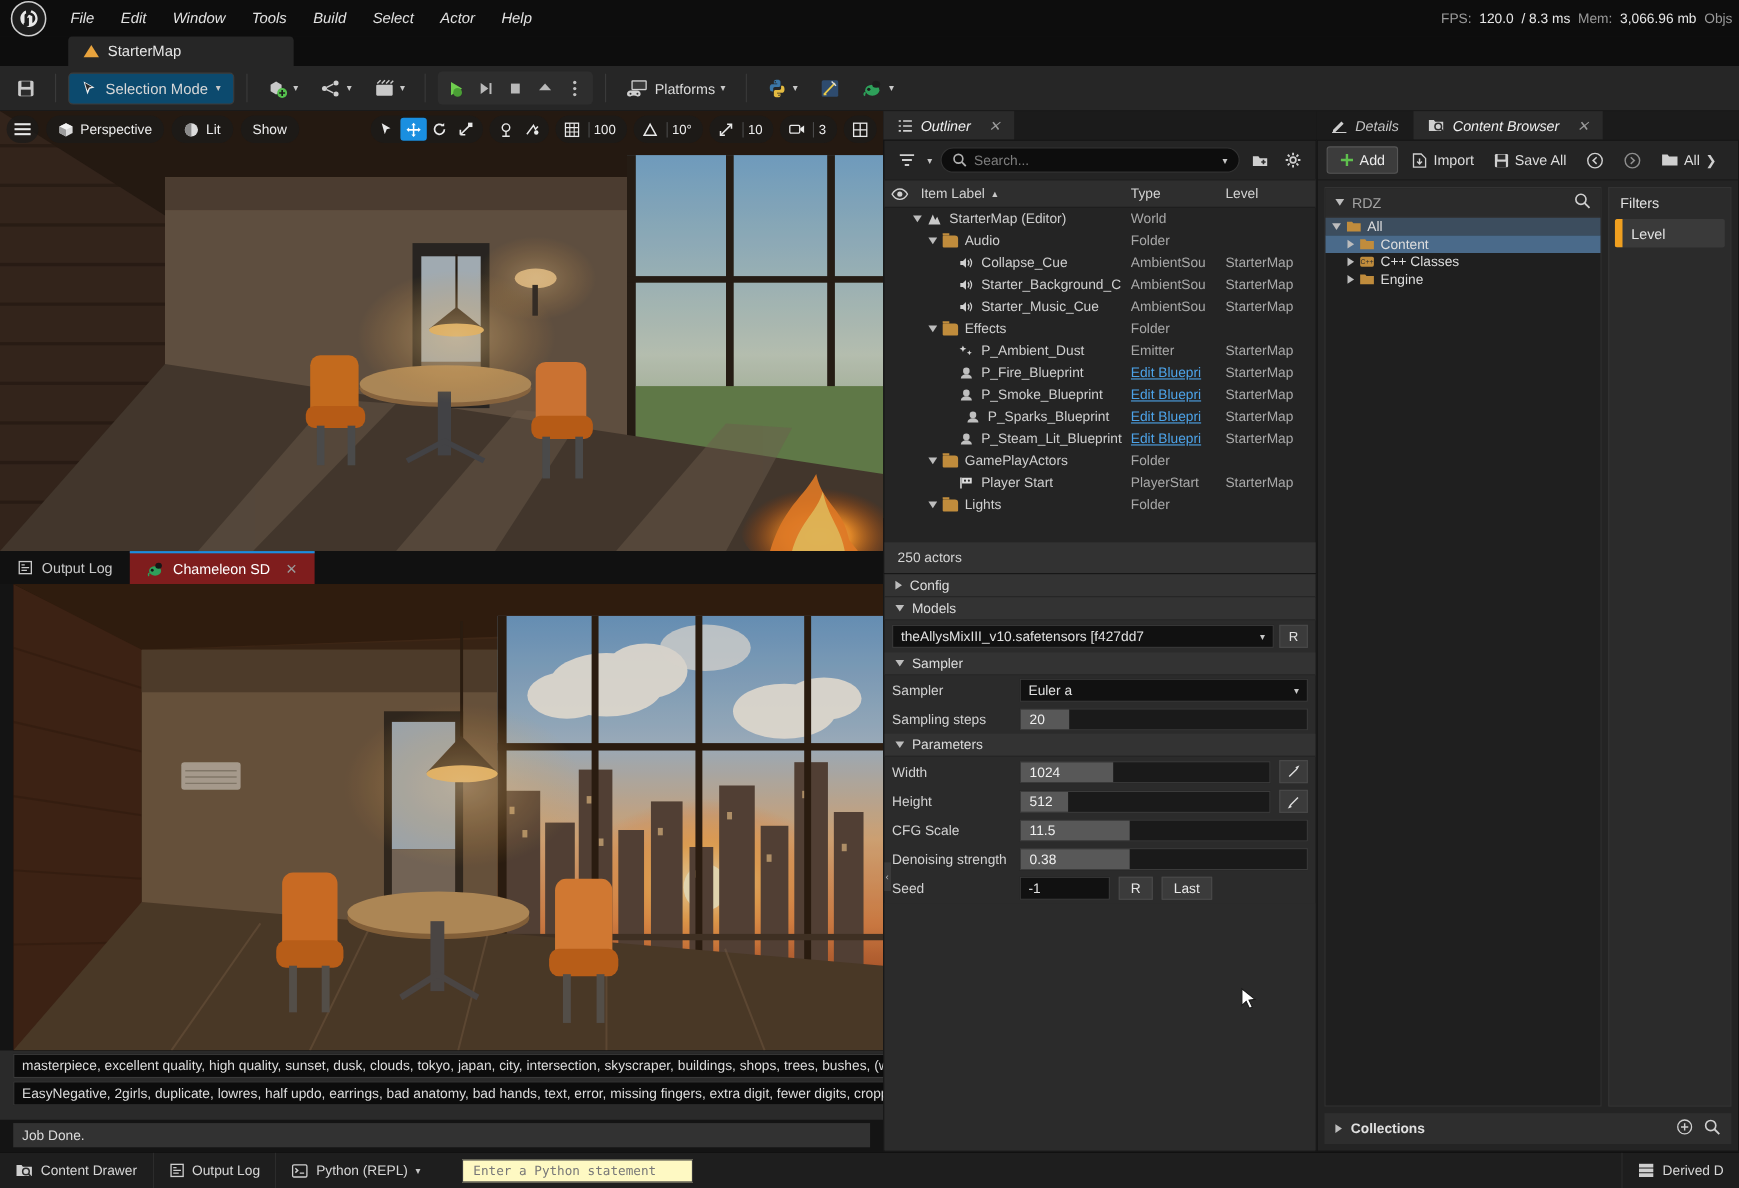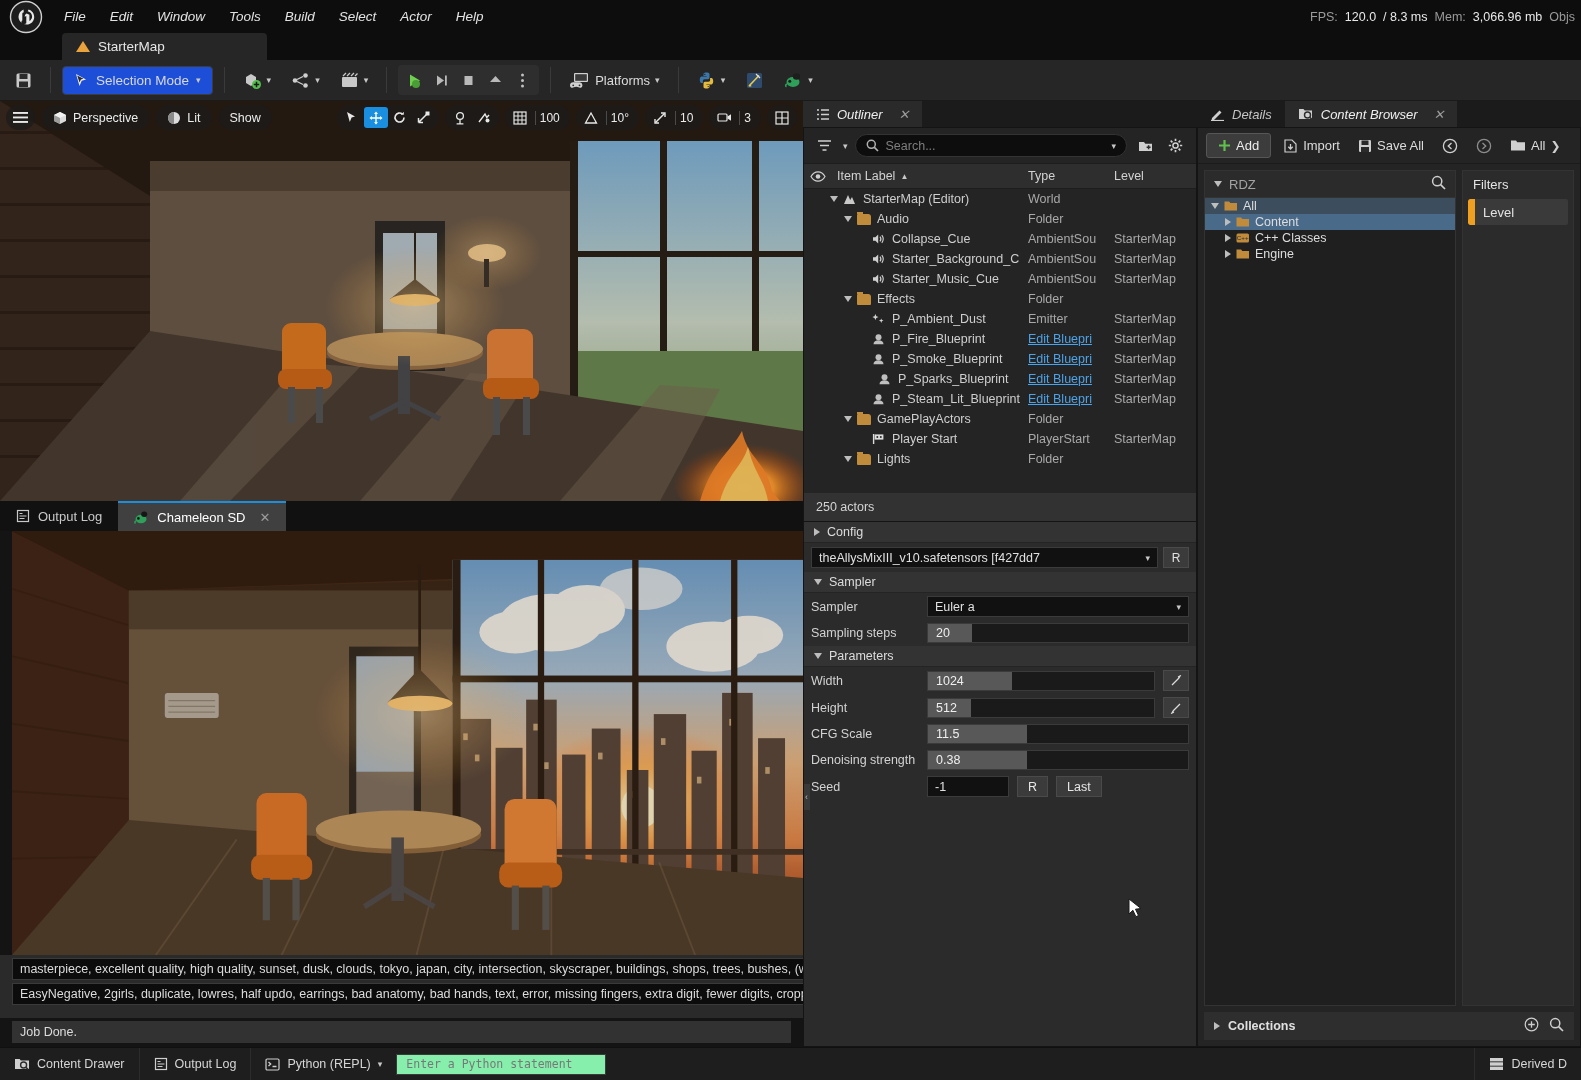"Selection Mode" .sel-mode { background: #1d4ed8 -> #0c4a6e }
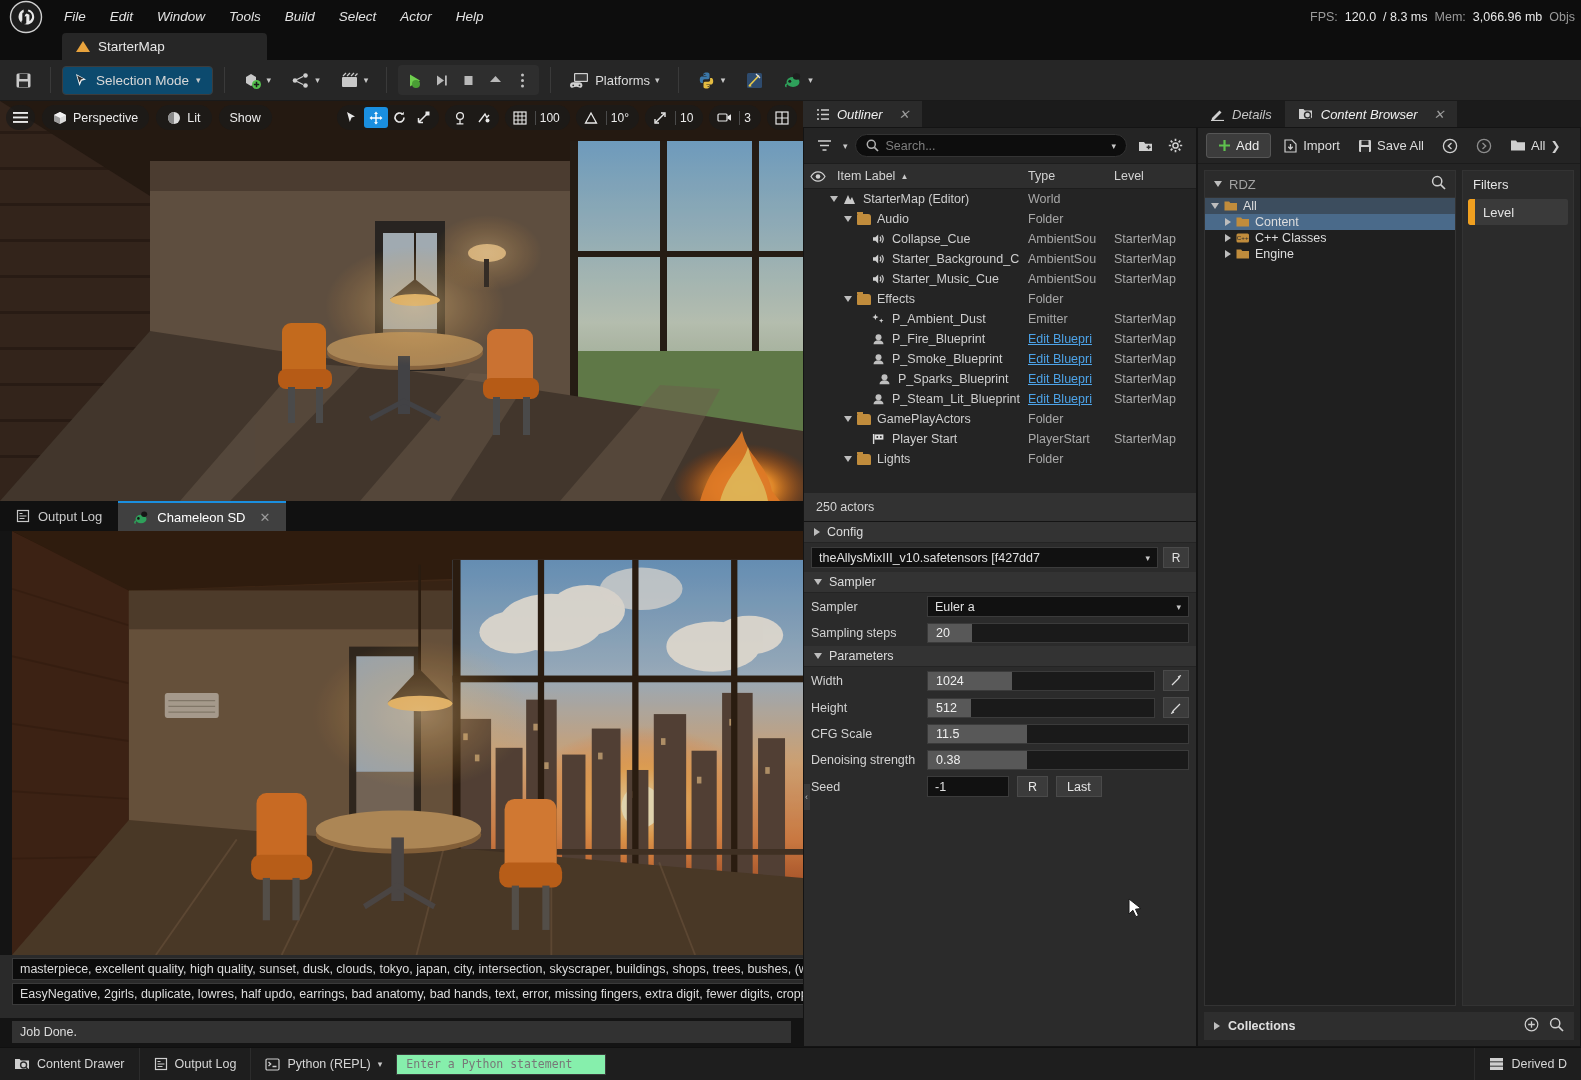"Chameleon SD" .logtab.active { background: #404040 -> #7f1d1d }
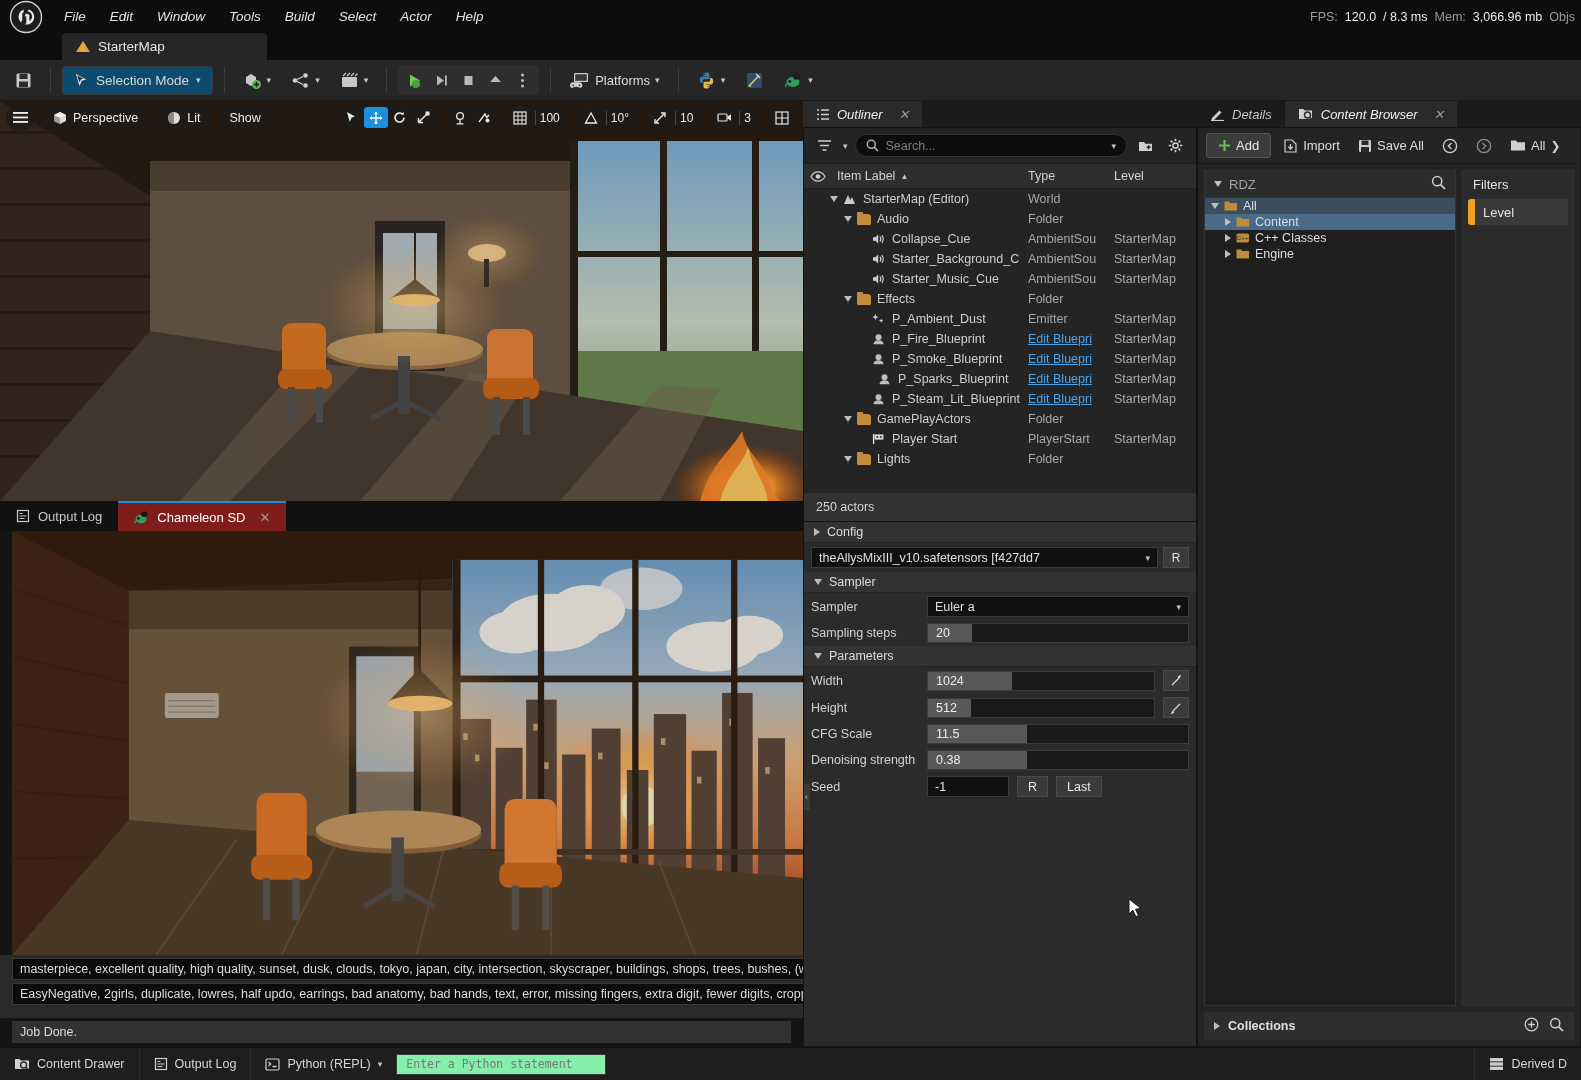"Models" div.sec { html: none -> <div> <span></span> <span>Models</span> </div> }
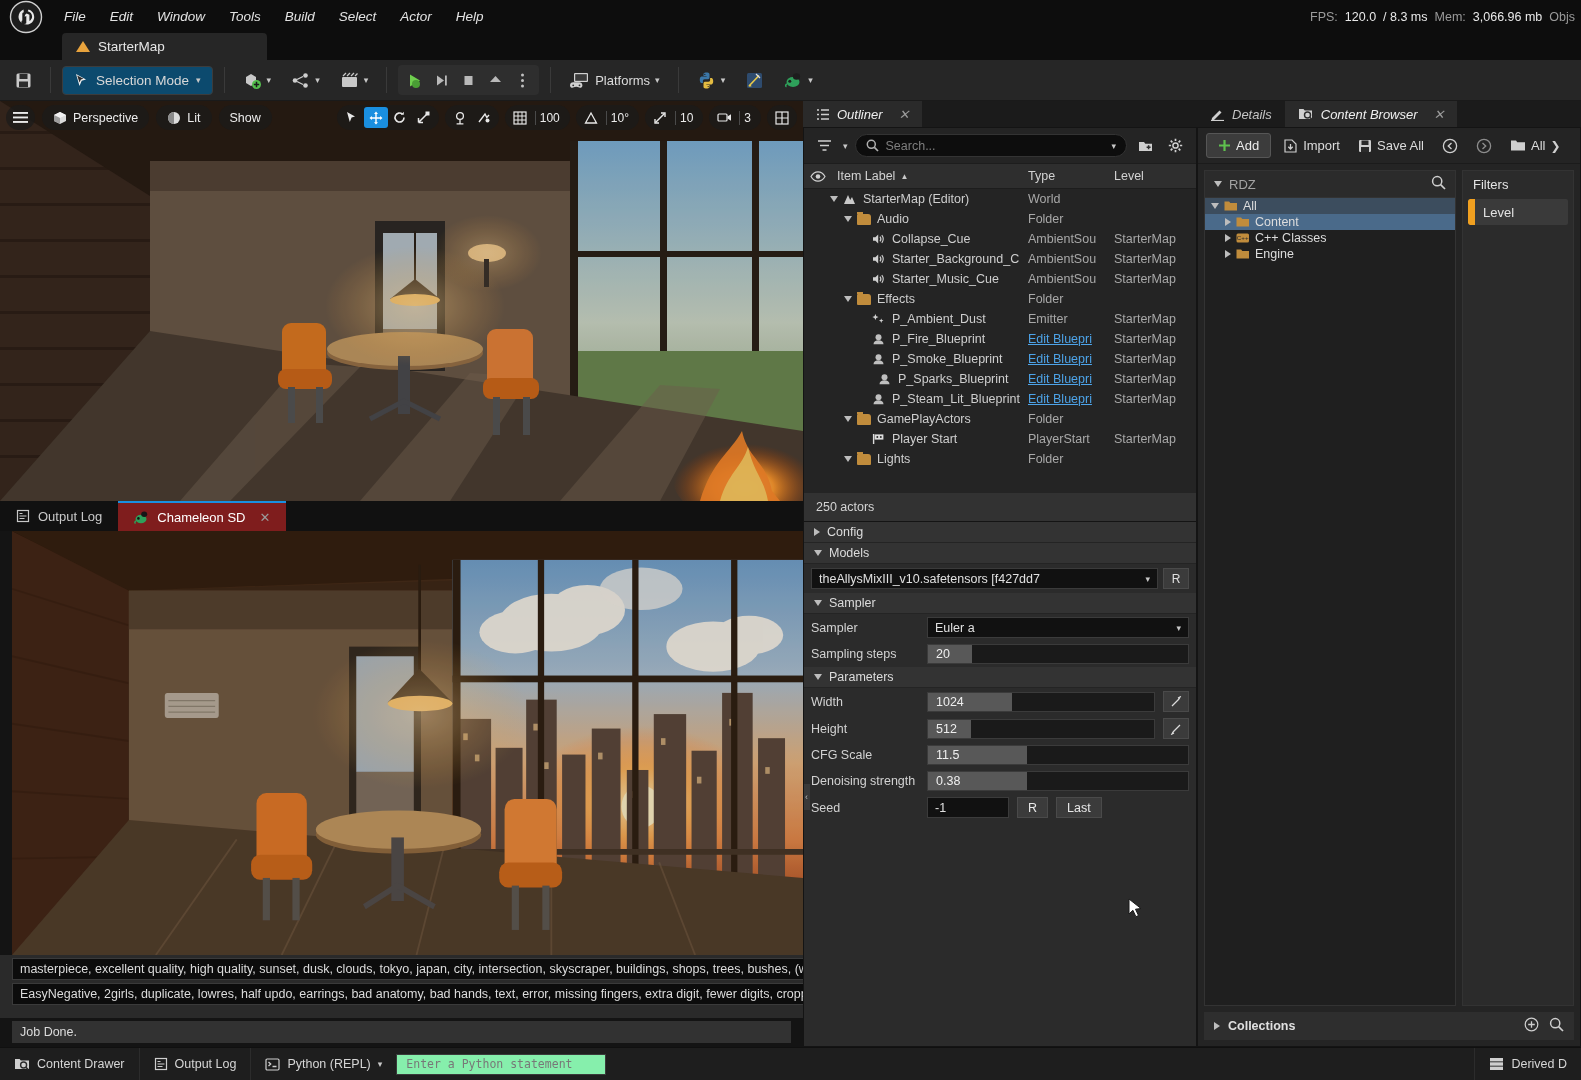"Enter a Python statement" .pyinput { background: #86efac -> #fef9c3; margin-left: 0 -> 24px }
